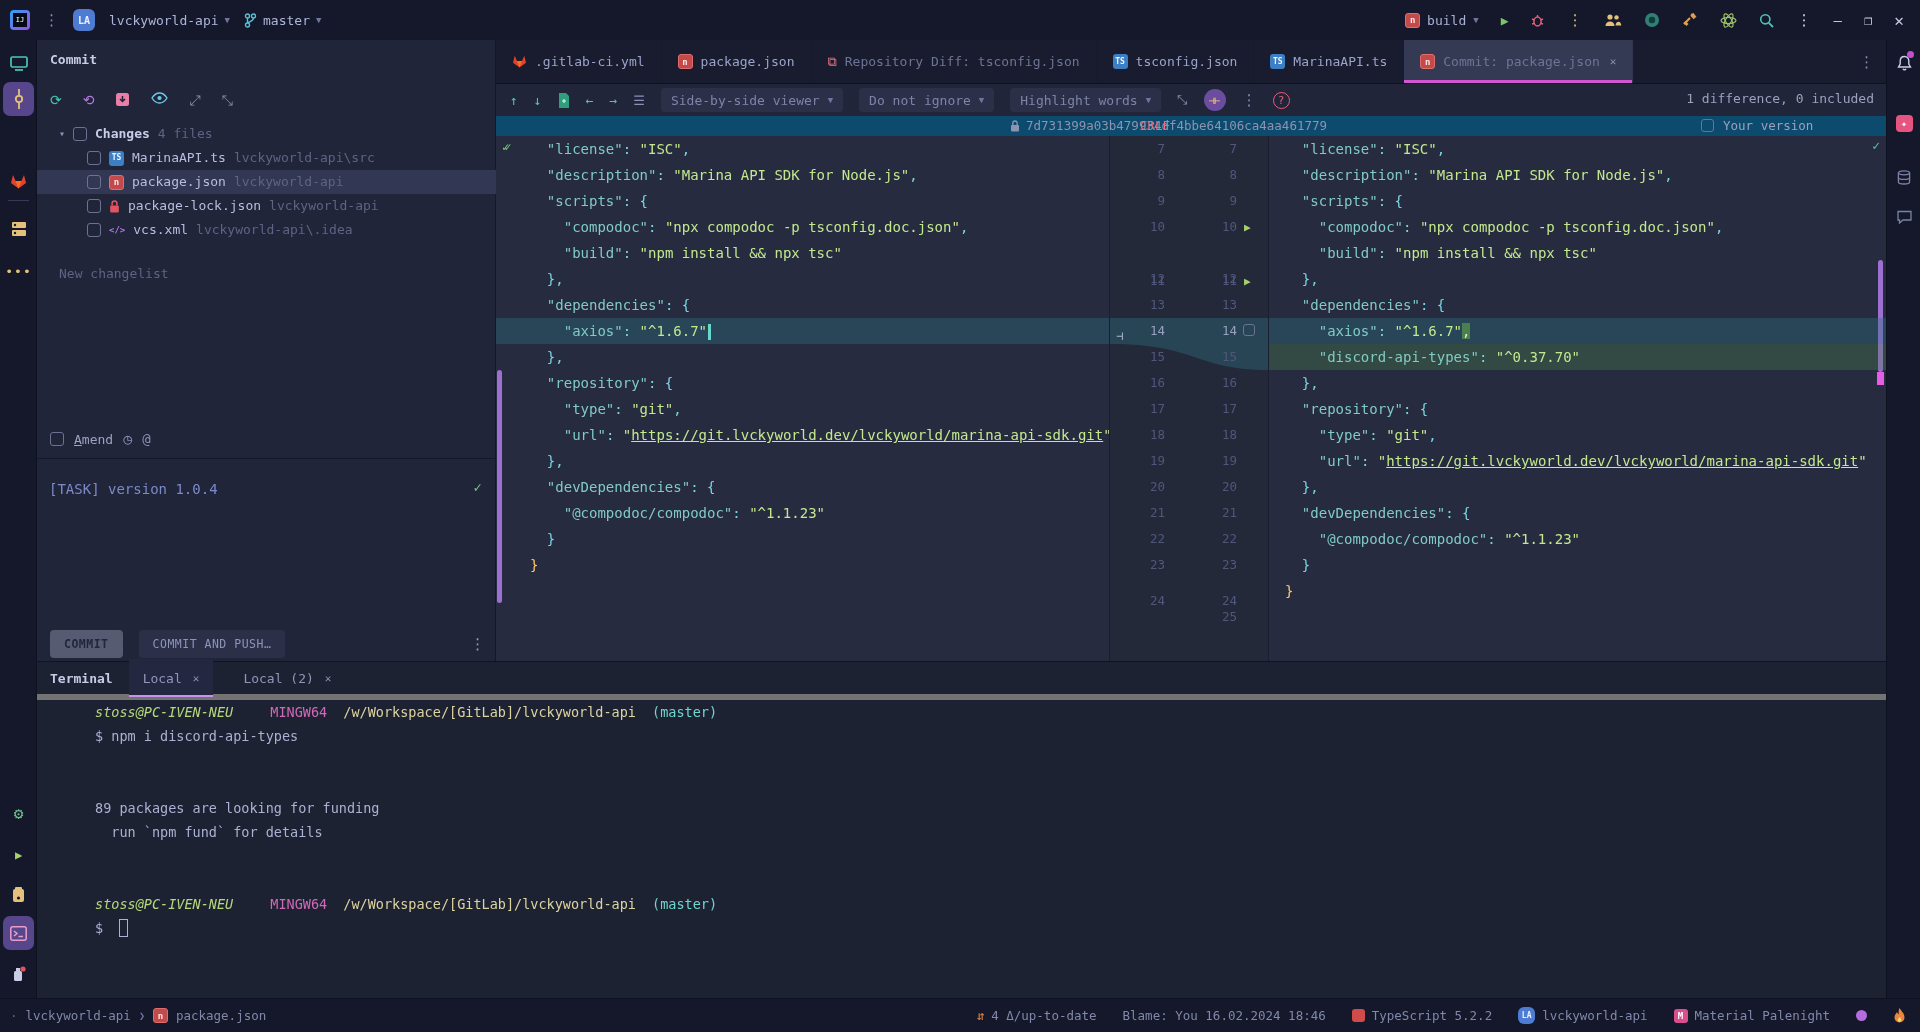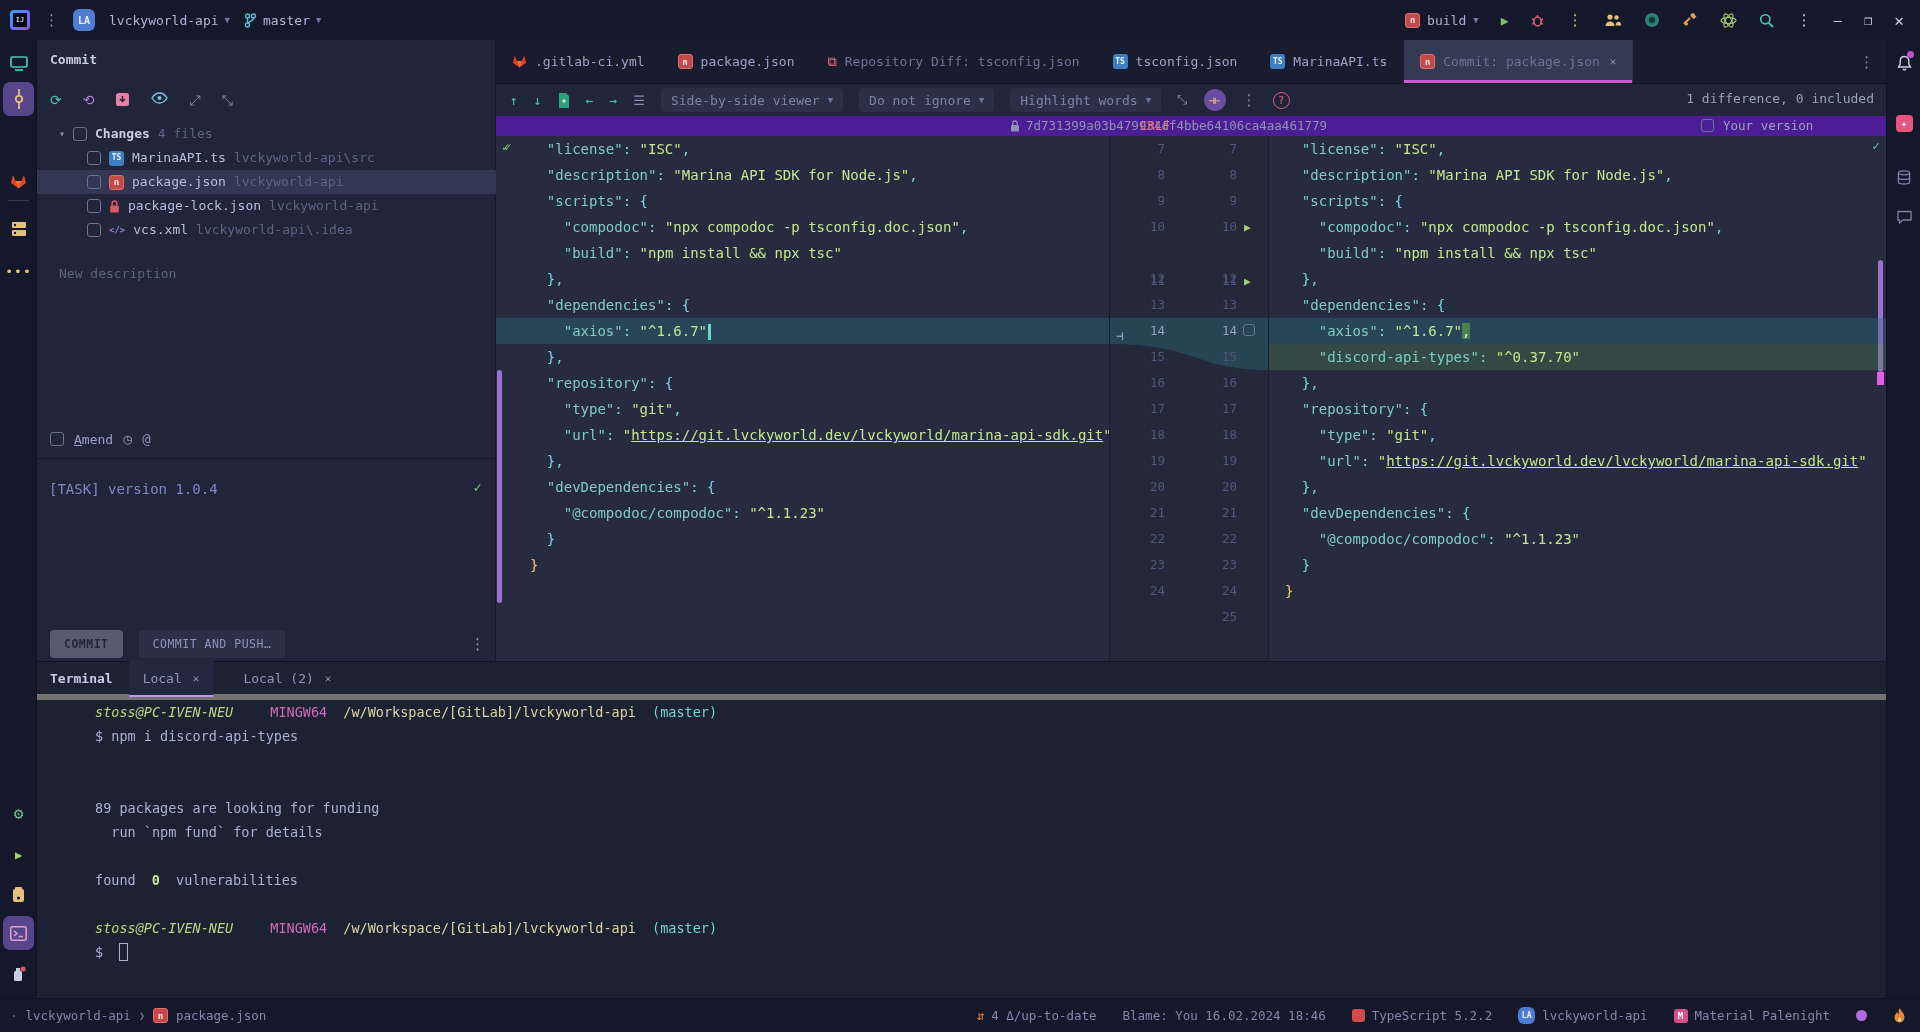"IJ" #app { background: #4c1d95 -> #0c4a6e }
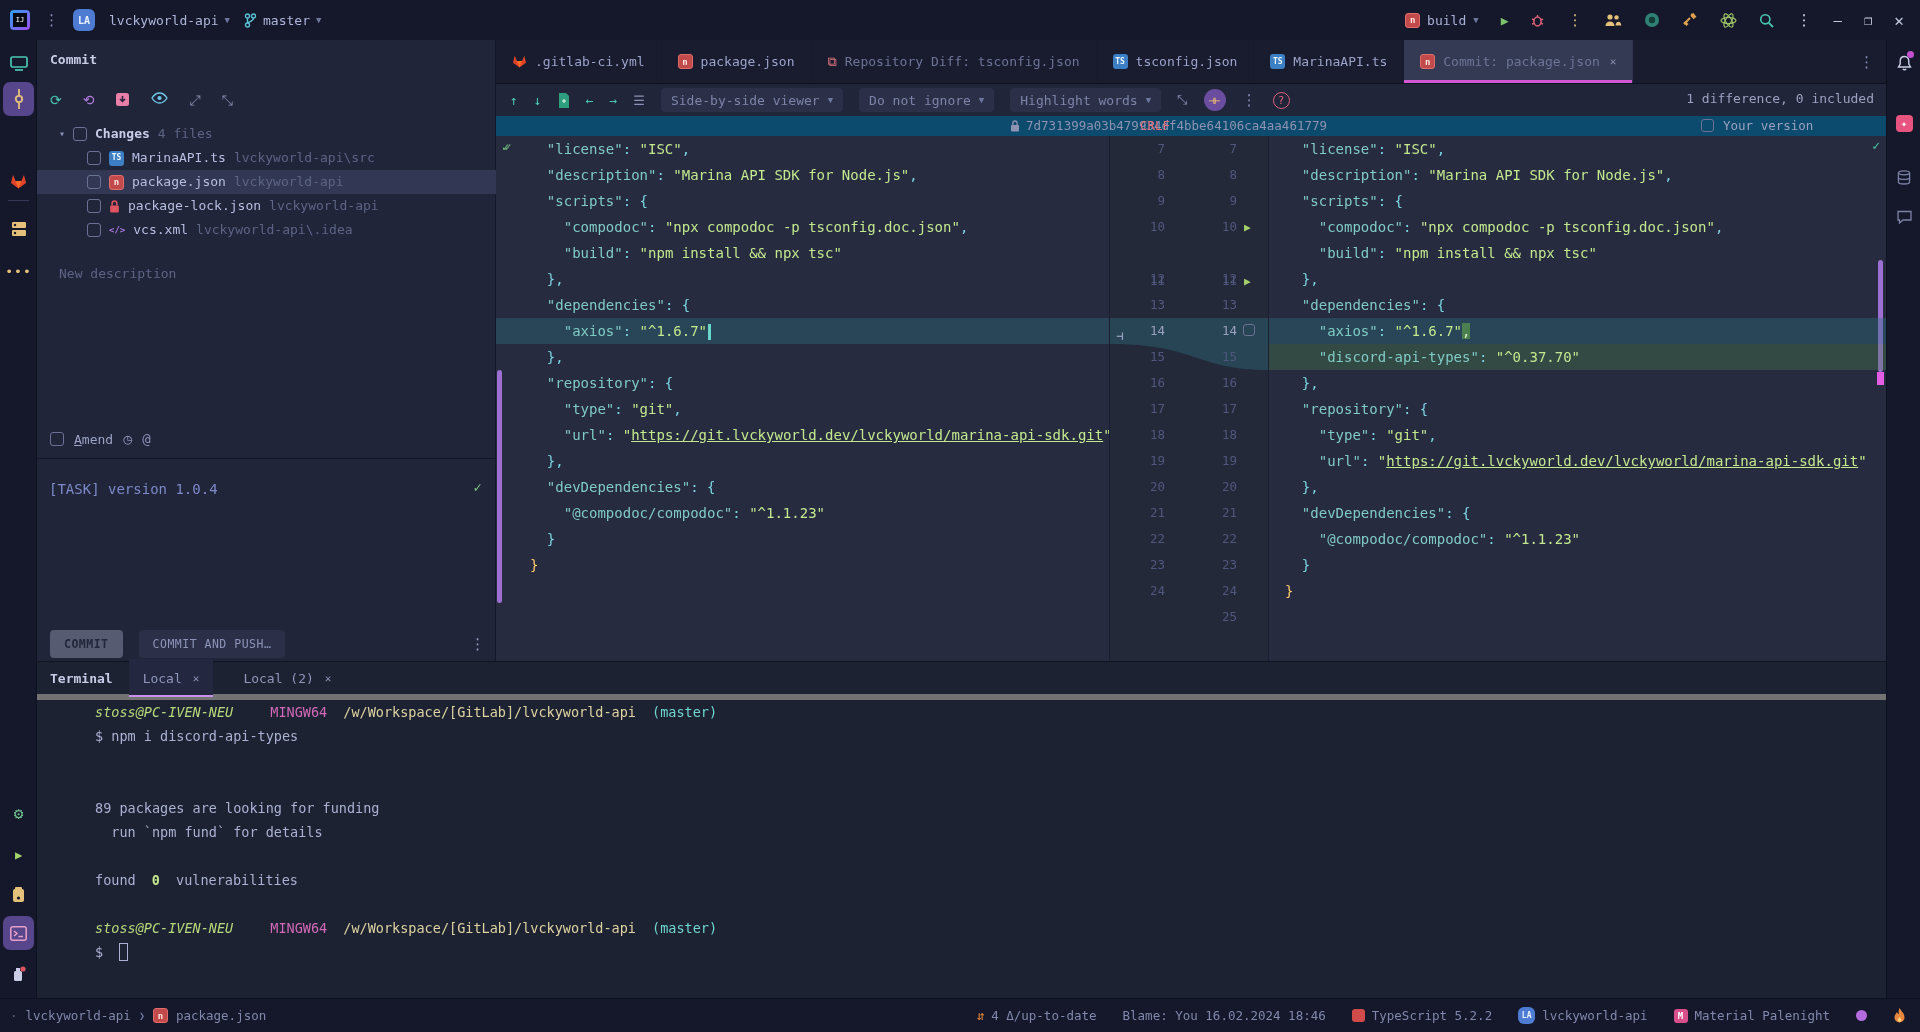"New description" div.newcl { text: description -> changelist }
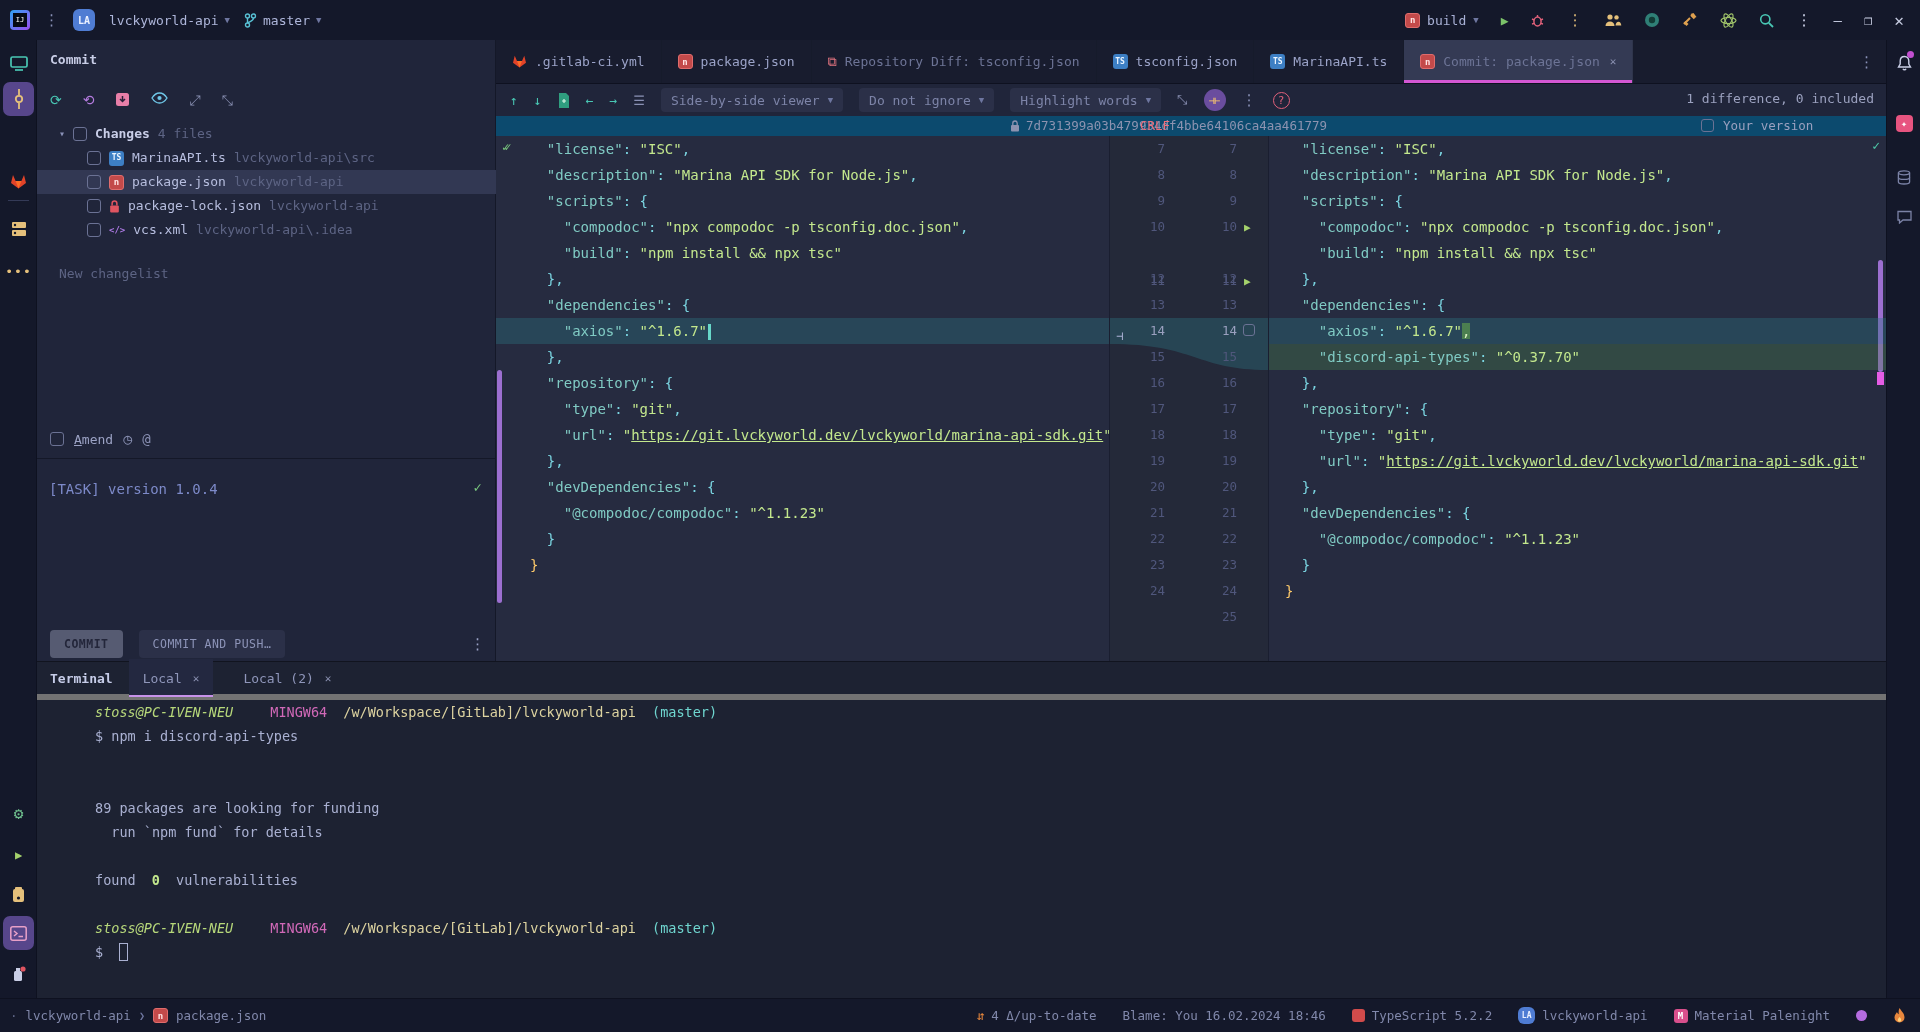"24" div.grow { top: 442px -> 452px }
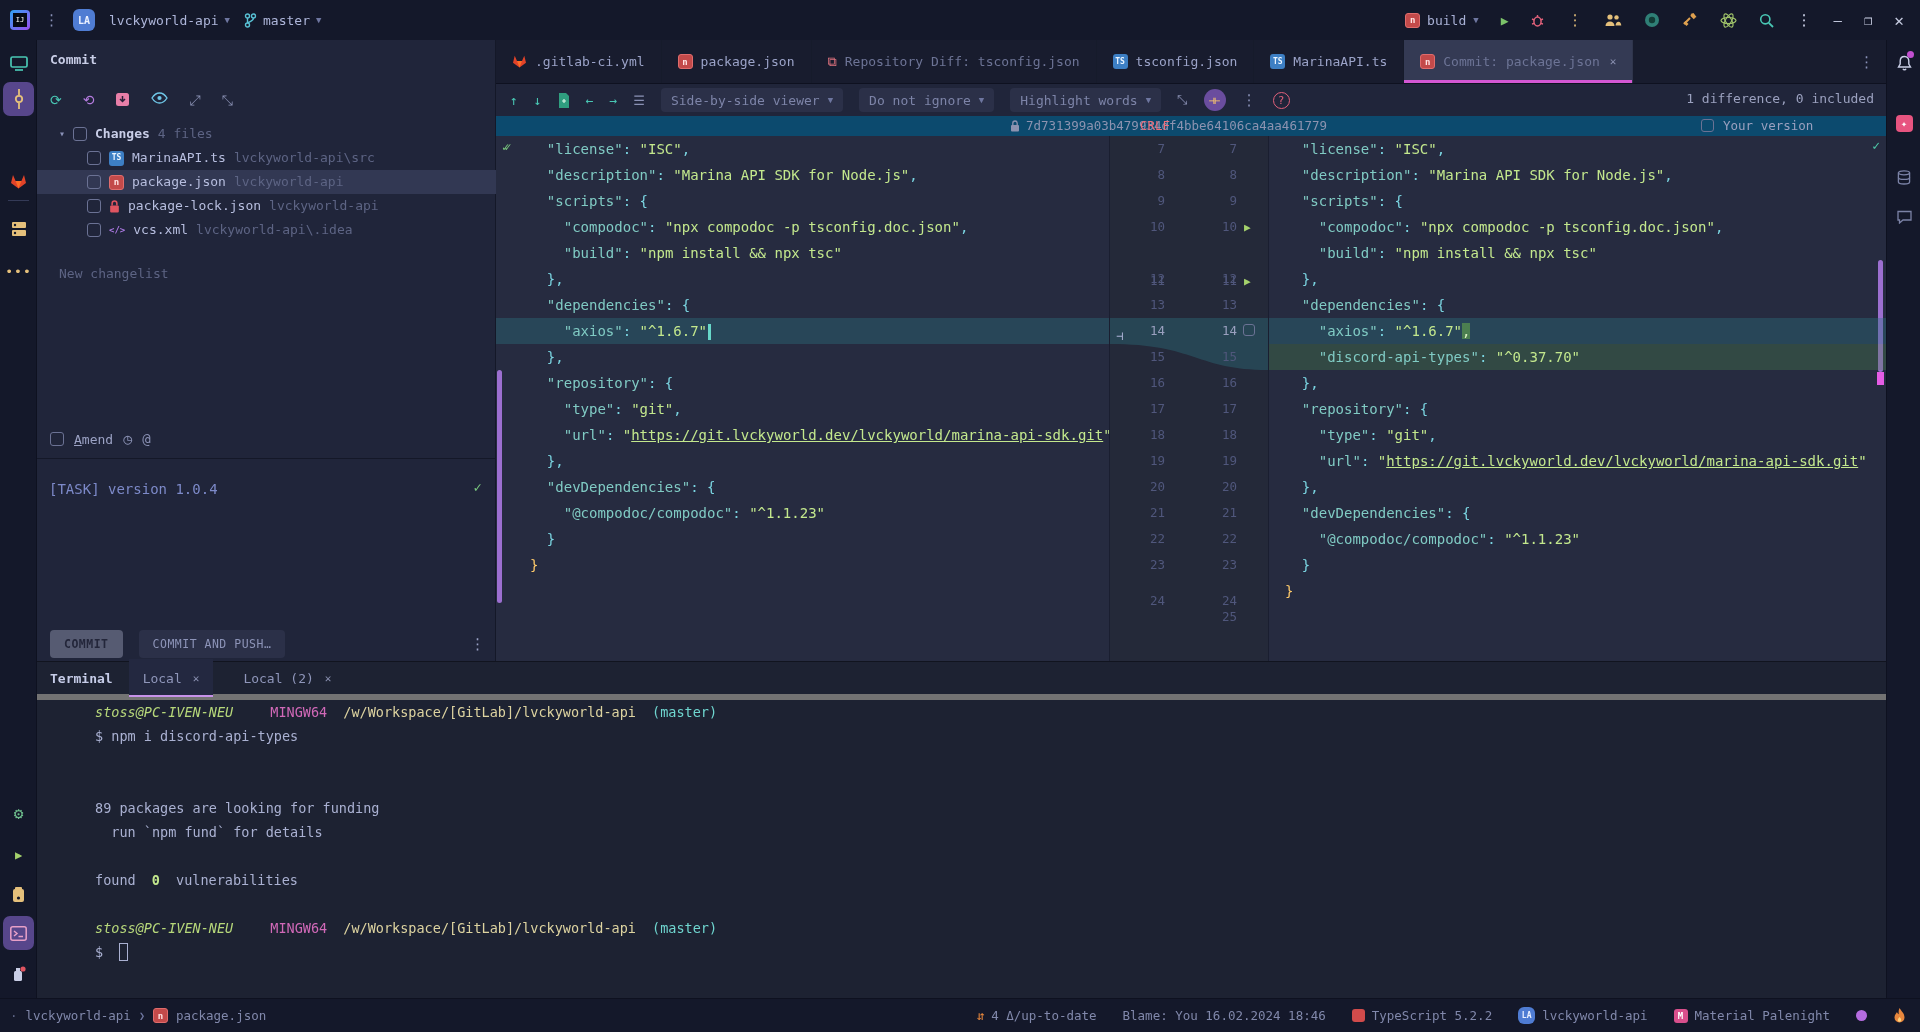"found" div.trow { html: <div><span>found </span><span>0</span><span> vulnerabilities</span></div> -> none }
